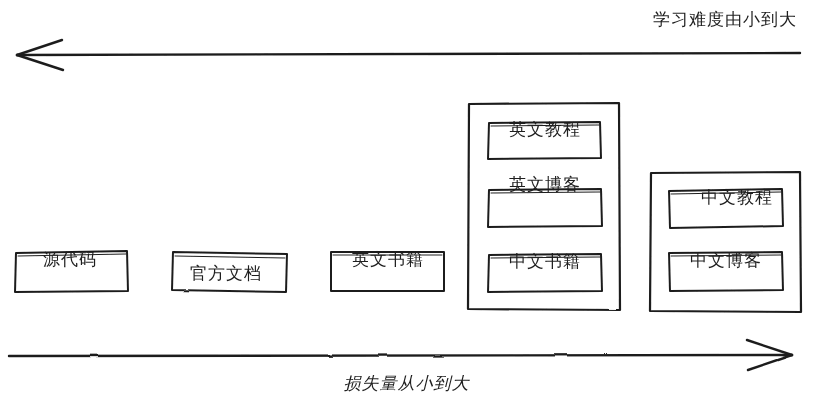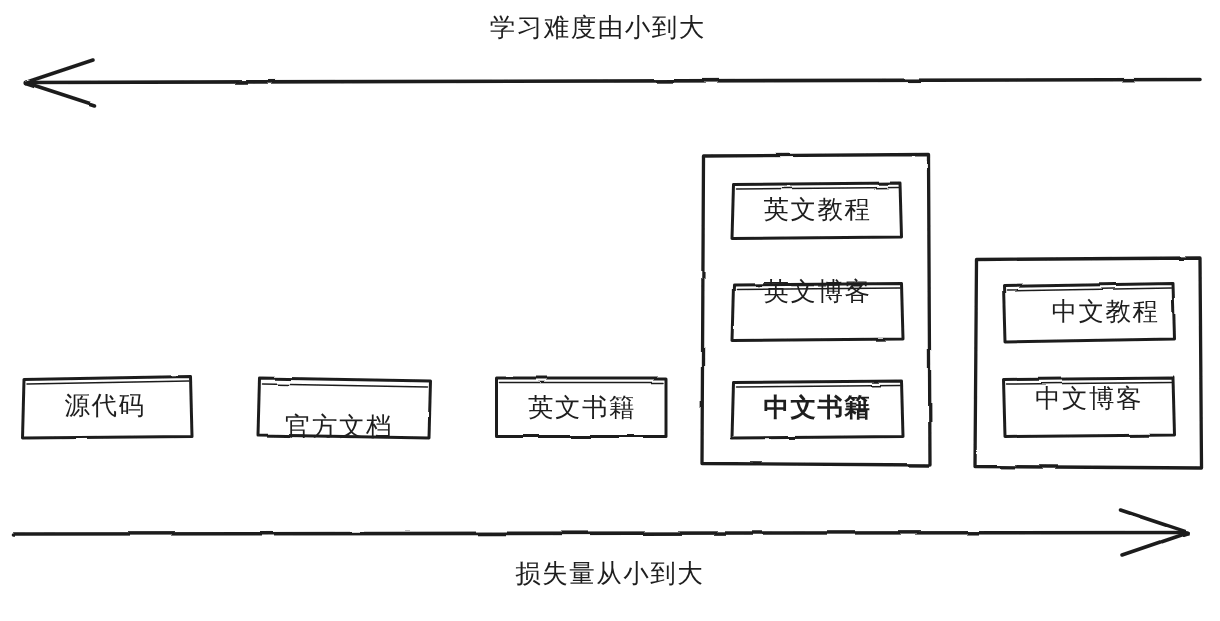"学习难度由小到大" #top-axis-label { text-align: center -> right }
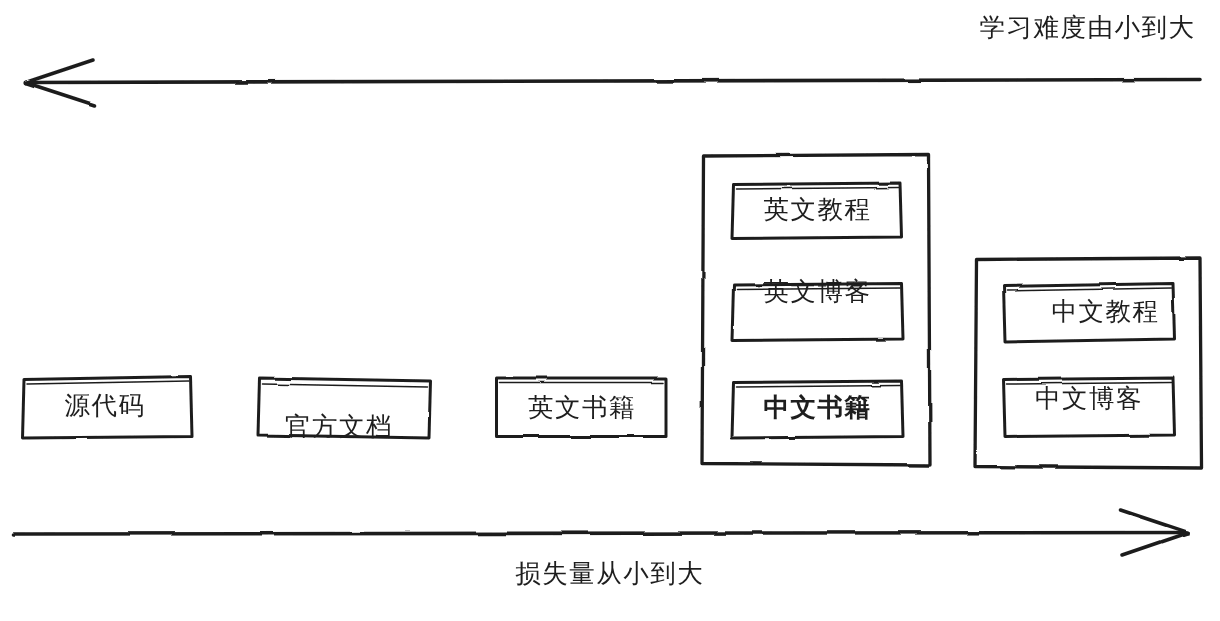"英文教程" .node { align-items: center -> none }
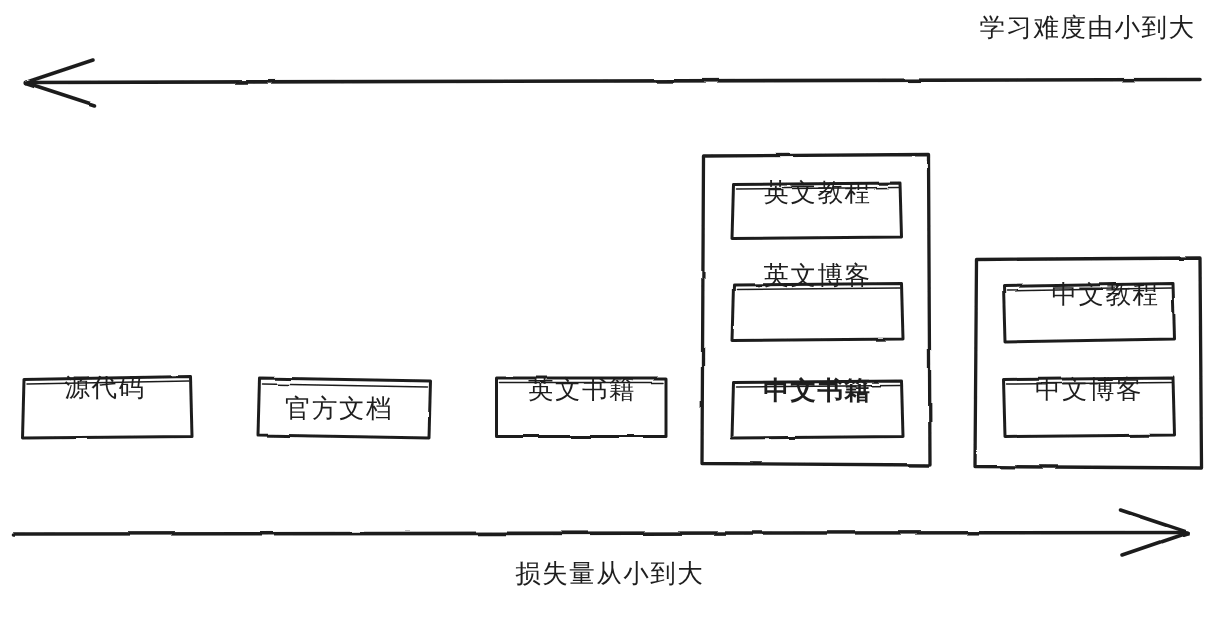"英文书籍" div.node { font-family: Liberation Serif, serif -> none }
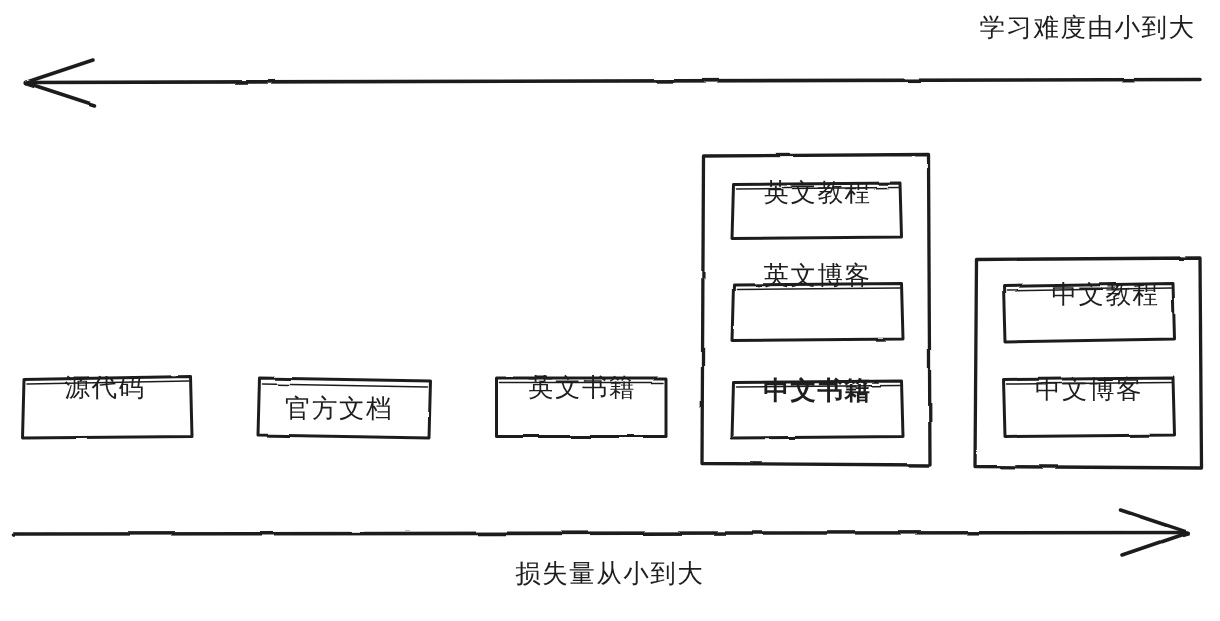"中文书籍" div.node { font-weight: bold -> none }
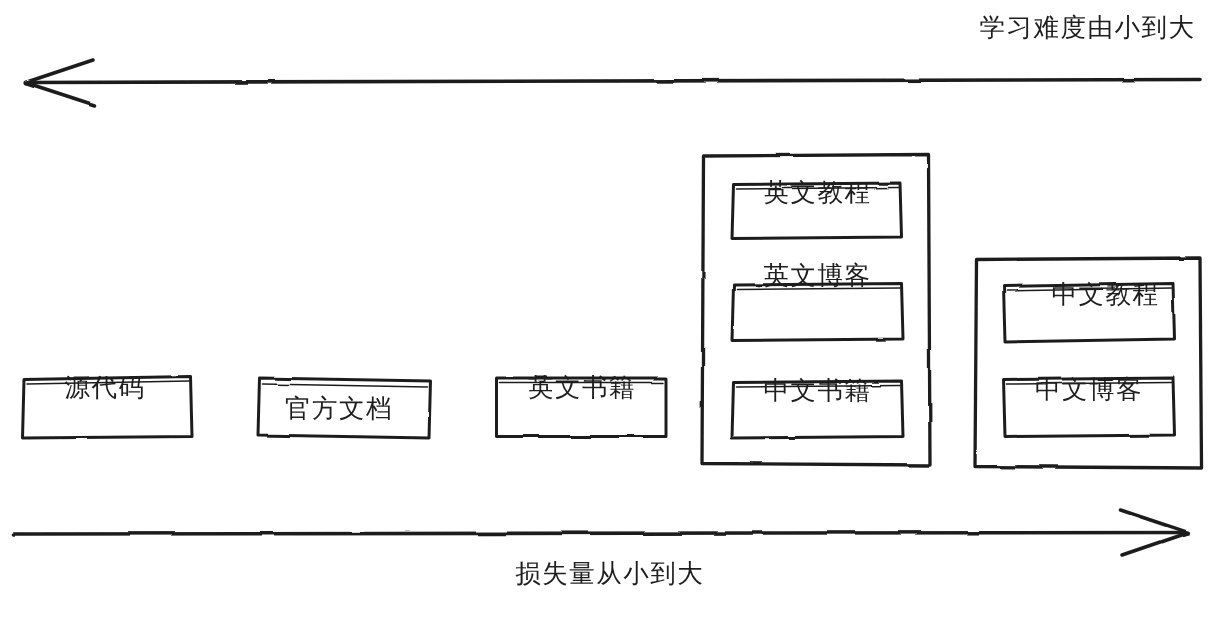"损失量从小到大" #bottom-axis-label { font-style: none -> italic }
